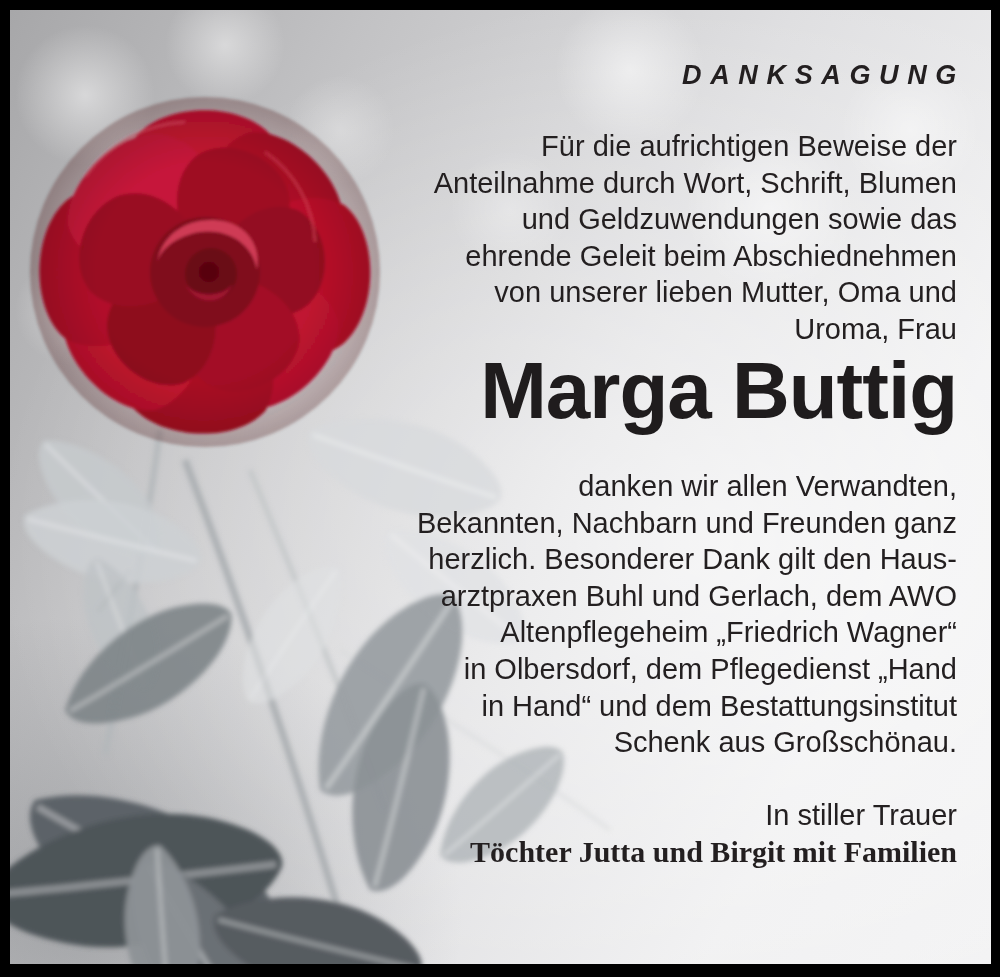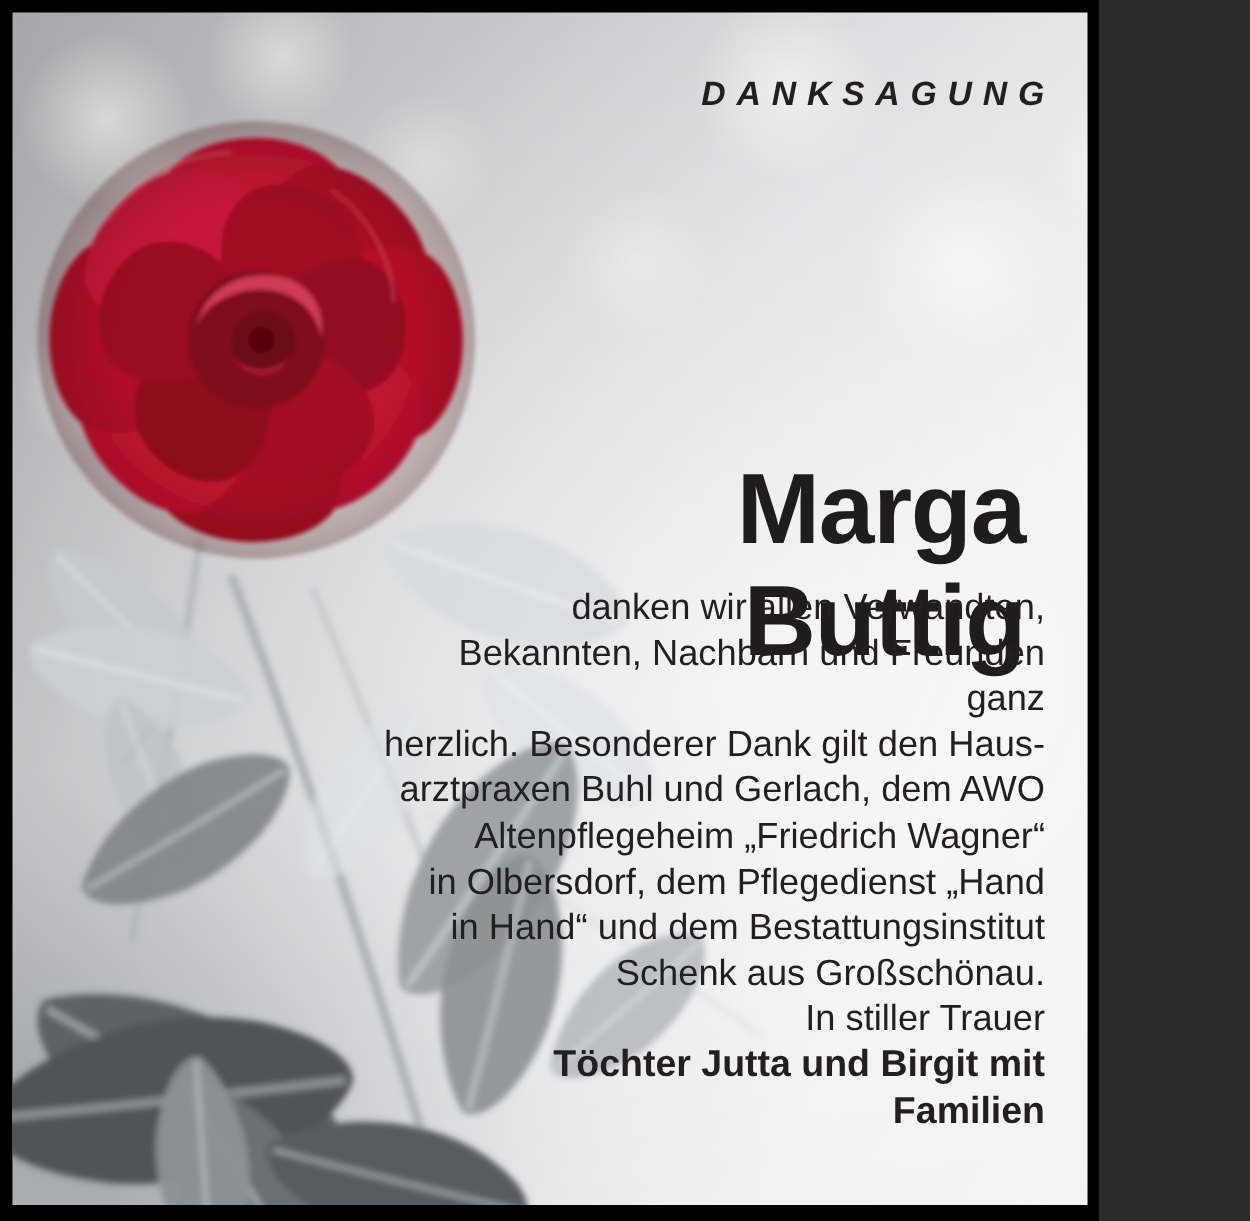"DANKSAGUNG" .canvas { width: 879px -> 1000px }
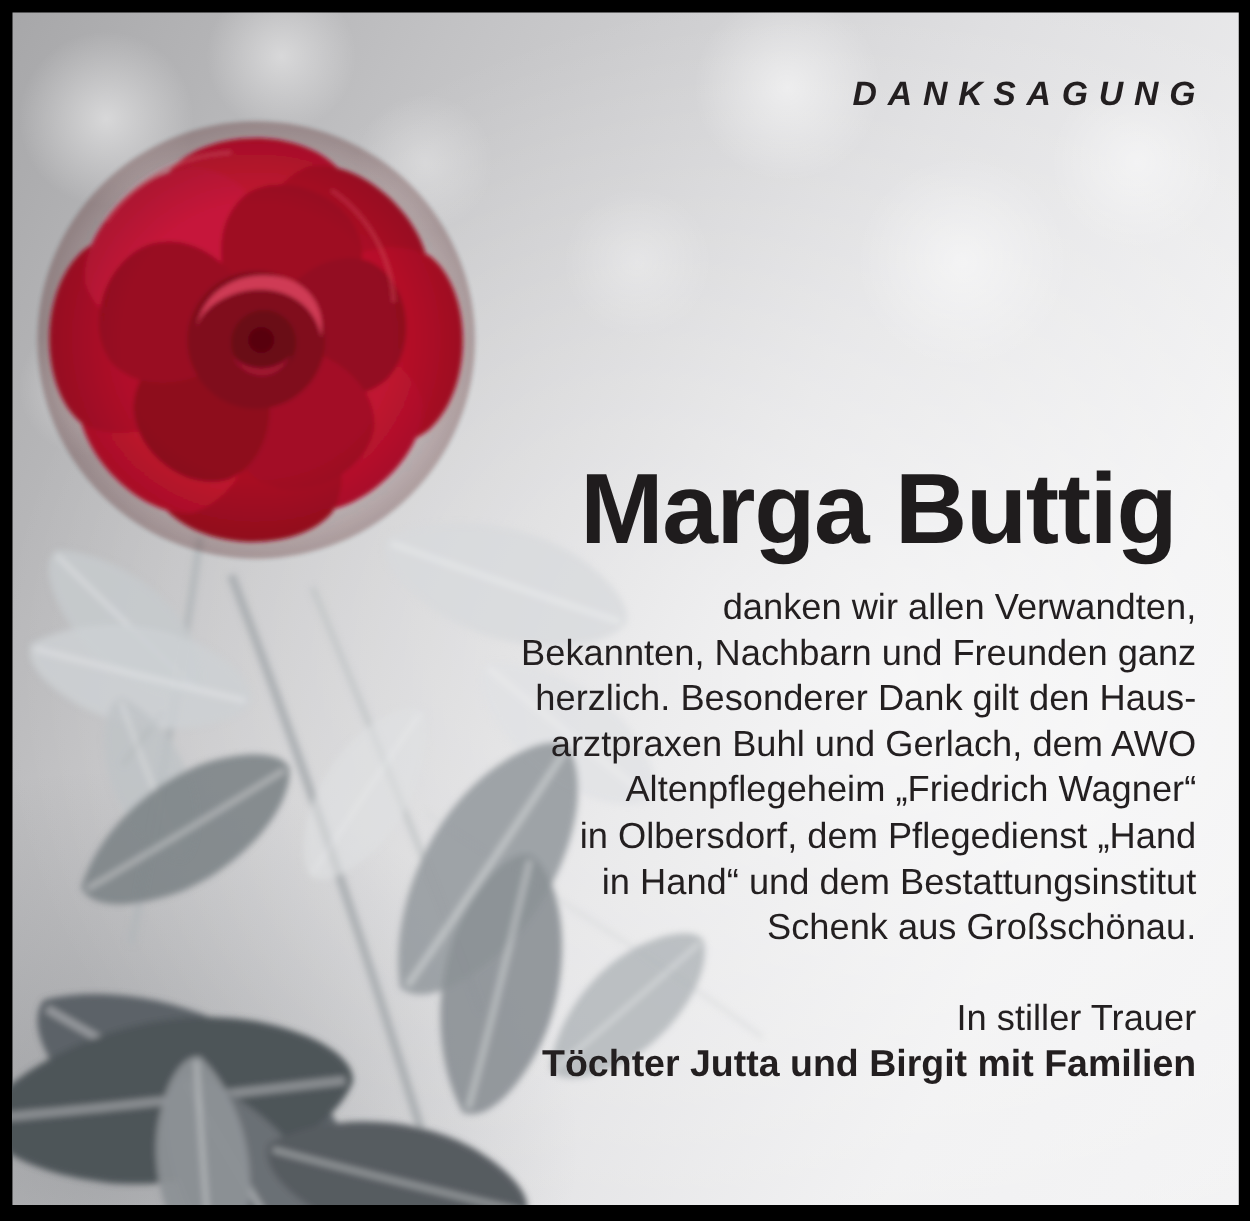"Für die aufrichtigen Beweise der" div.txt { html: none -> <div>Für die aufrichtigen Beweise der Anteilnahme durch Wort, Schrift, Blumen und Geldzuwendungen sowie das ehrende Geleit beim Abschiednehmen von unserer lieben Mutter, Oma und Uroma, Frau</div> }
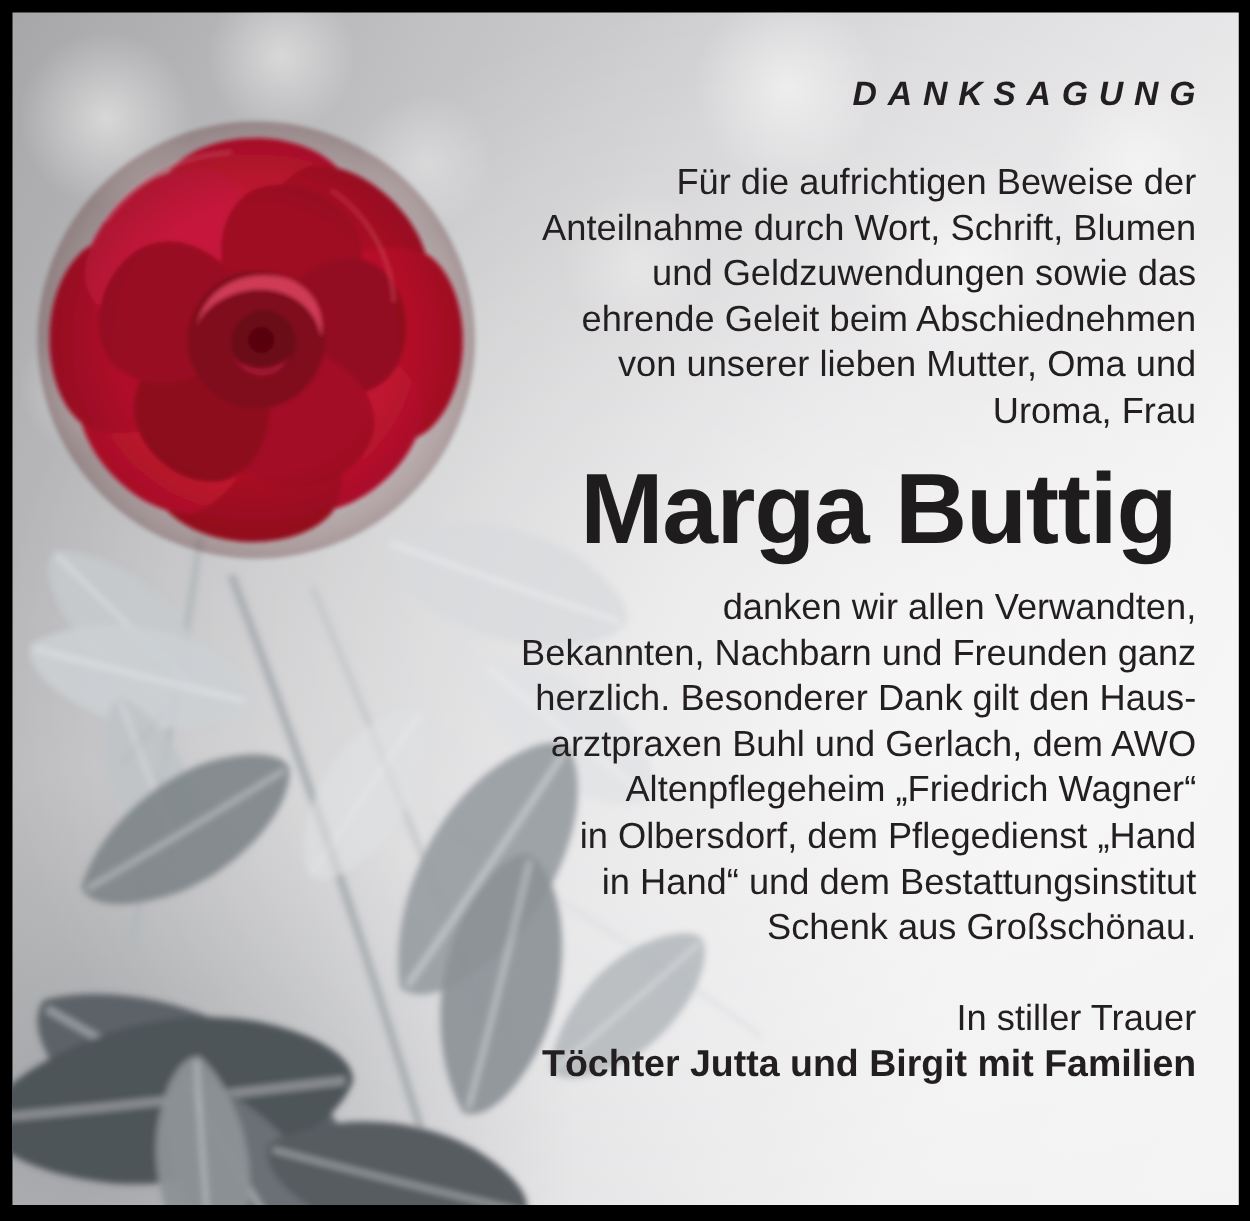"Marga Buttig" .name { margin: 16px -> 0 }
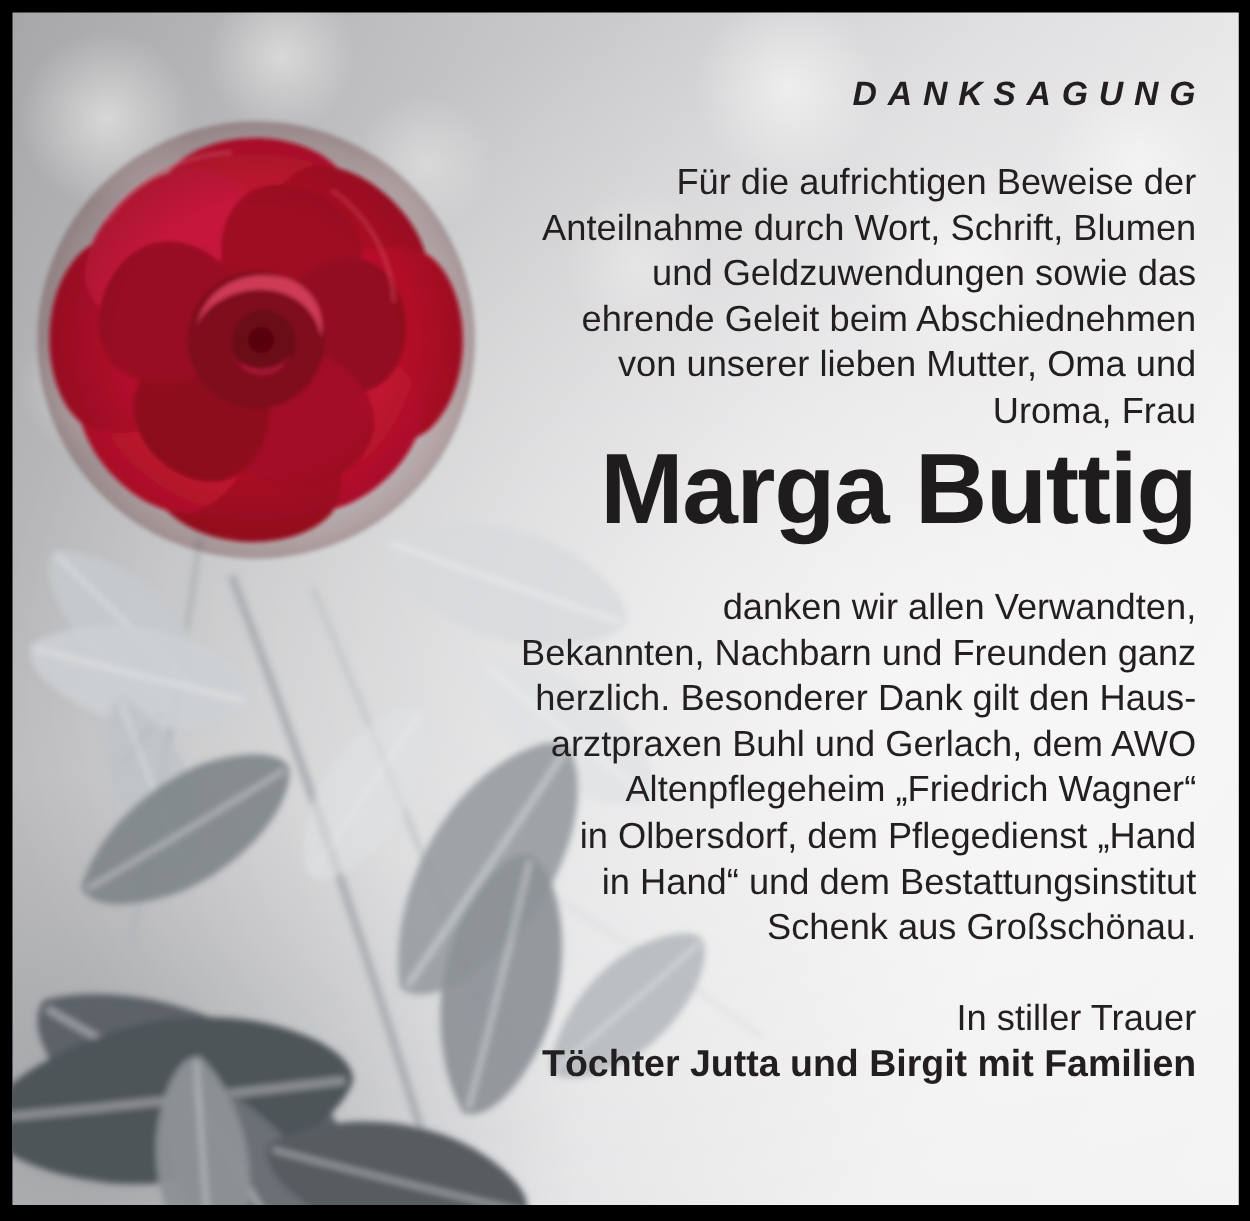"Töchter Jutta und Birgit mit" .family { font-family: none -> Liberation Serif, serif }
